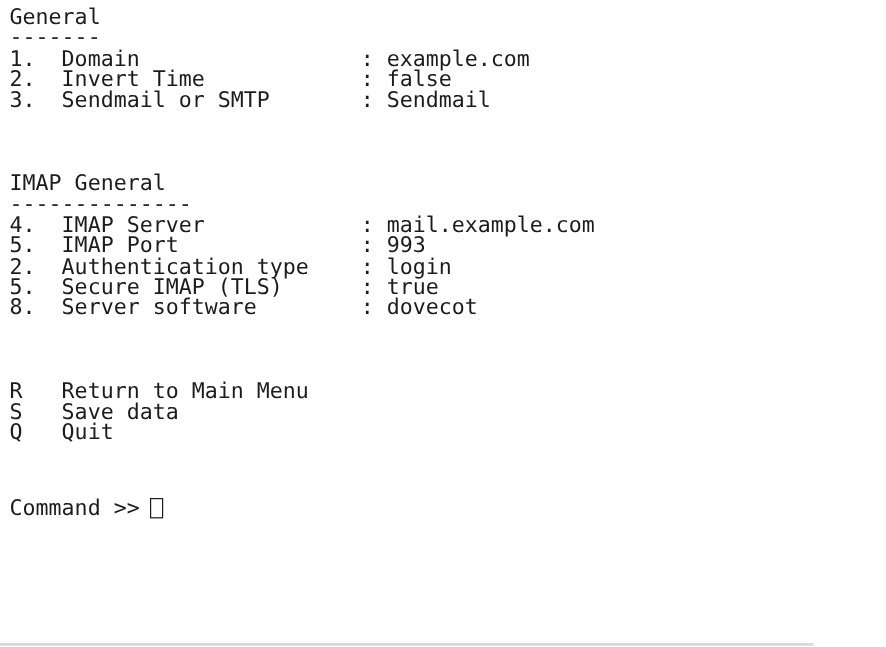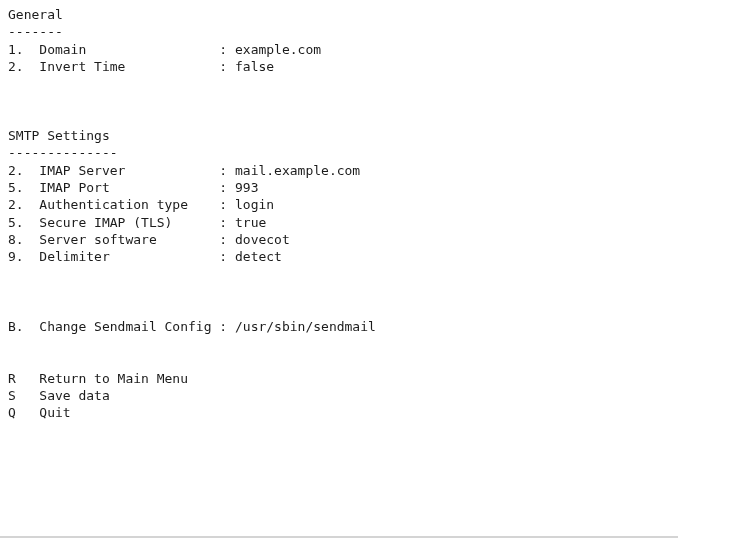"General" .screen { font-size: 13px -> 18px }
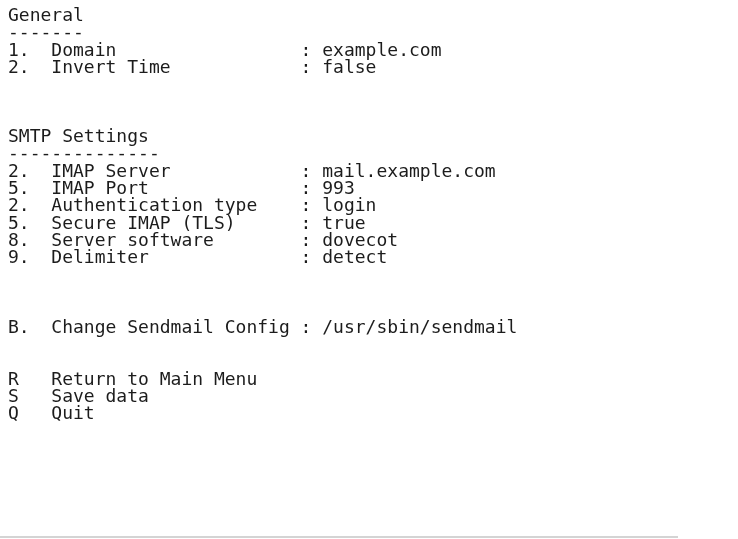"3. Sendmail or SMTP :" div.line { html: none -> <div>3. Sendmail or SMTP : Sendmail</div> }
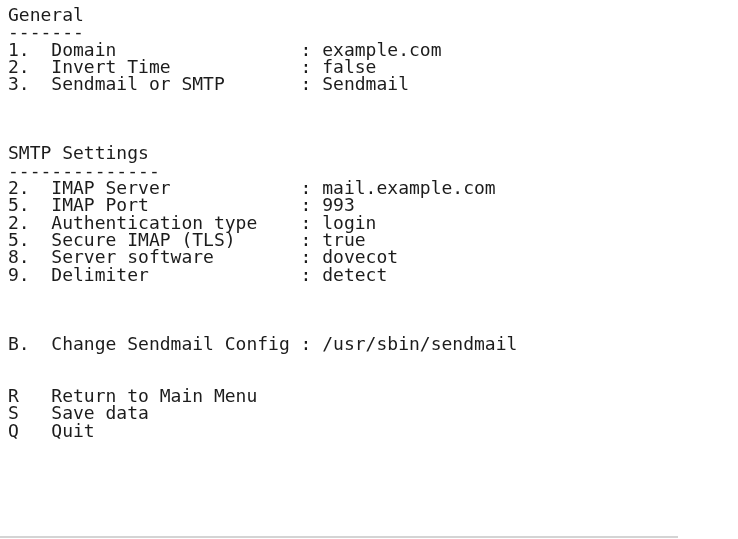"SMTP Settings" div.line { text: SMTP Settings -> IMAP General }
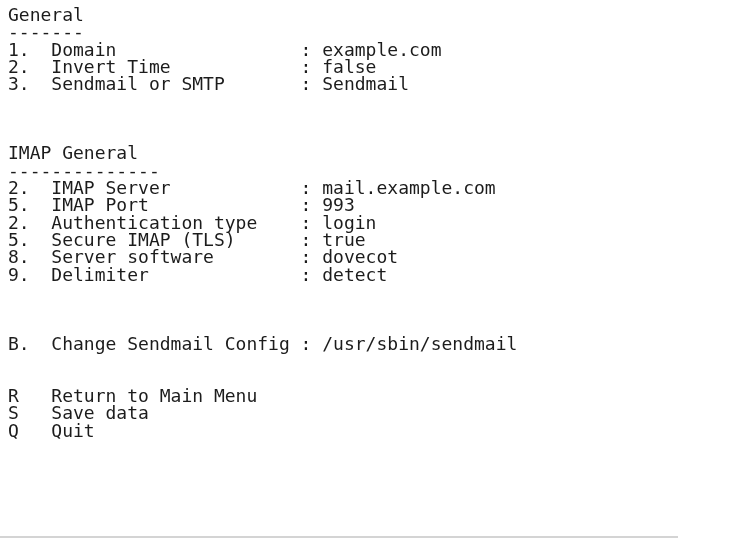"2. IMAP Server : mail.example.com" div.line { text: 2 -> 4 }
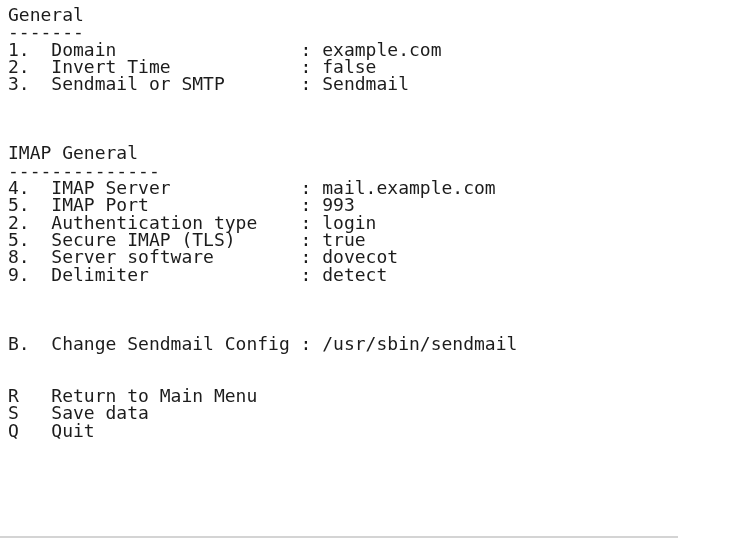"9. Delimiter : detect" div.line { html: <div>9. Delimiter : detect</div> -> none }
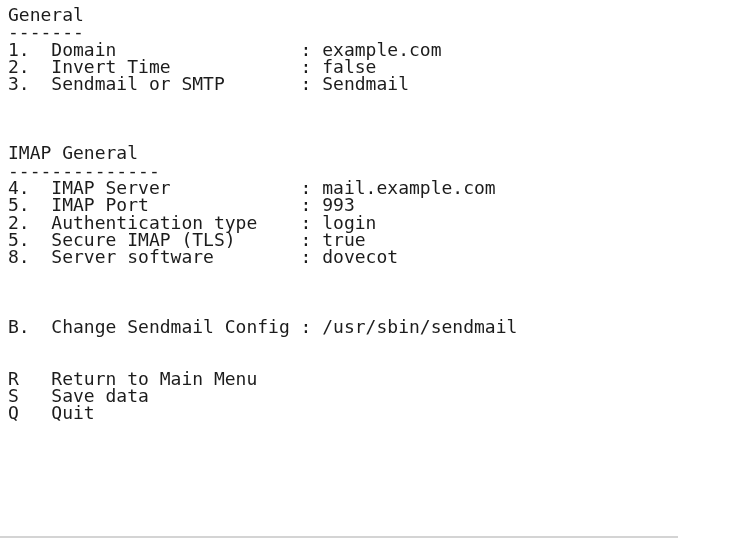"B. Change Sendmail Config :" div.line { html: <div>B. Change Sendmail Config : /usr/sbin/sendmail</div> -> none }
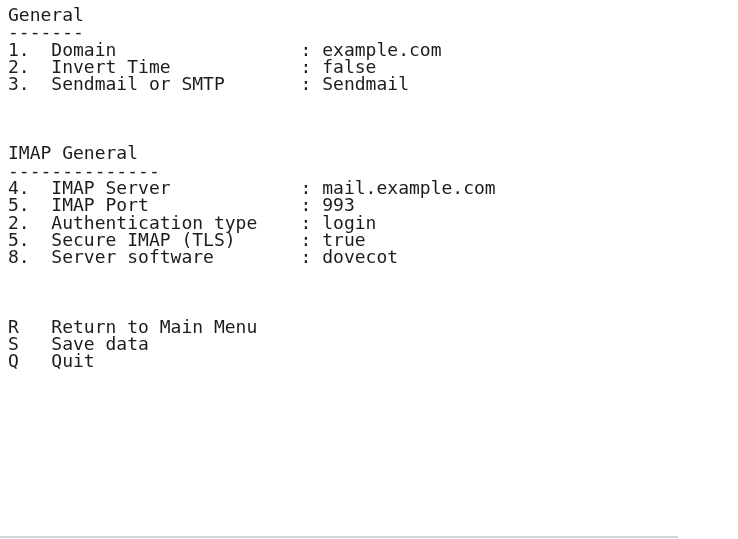"Command >>" div.line { html: none -> <div><span>Command &gt;&gt;</span><span></span></div> }
